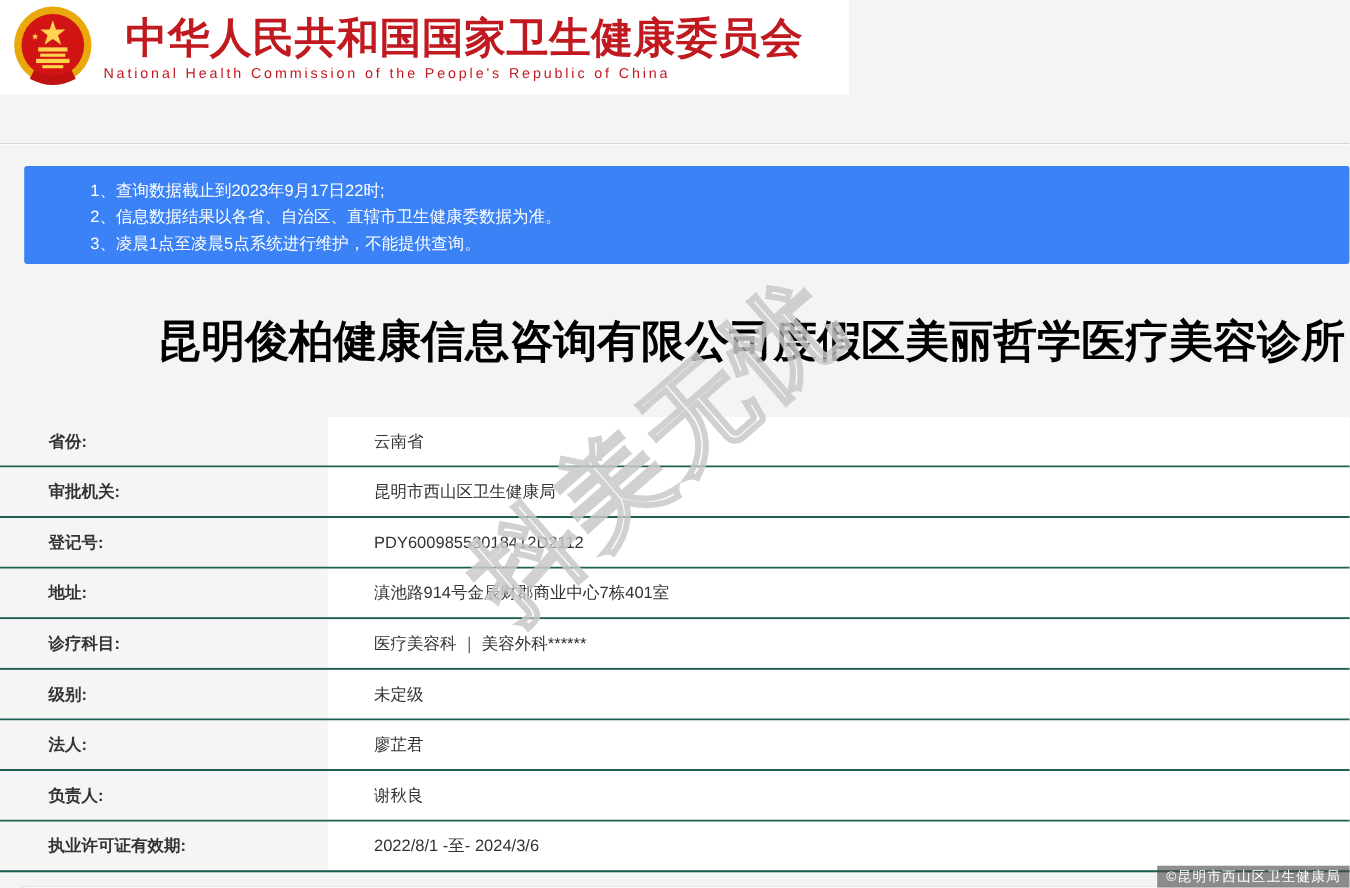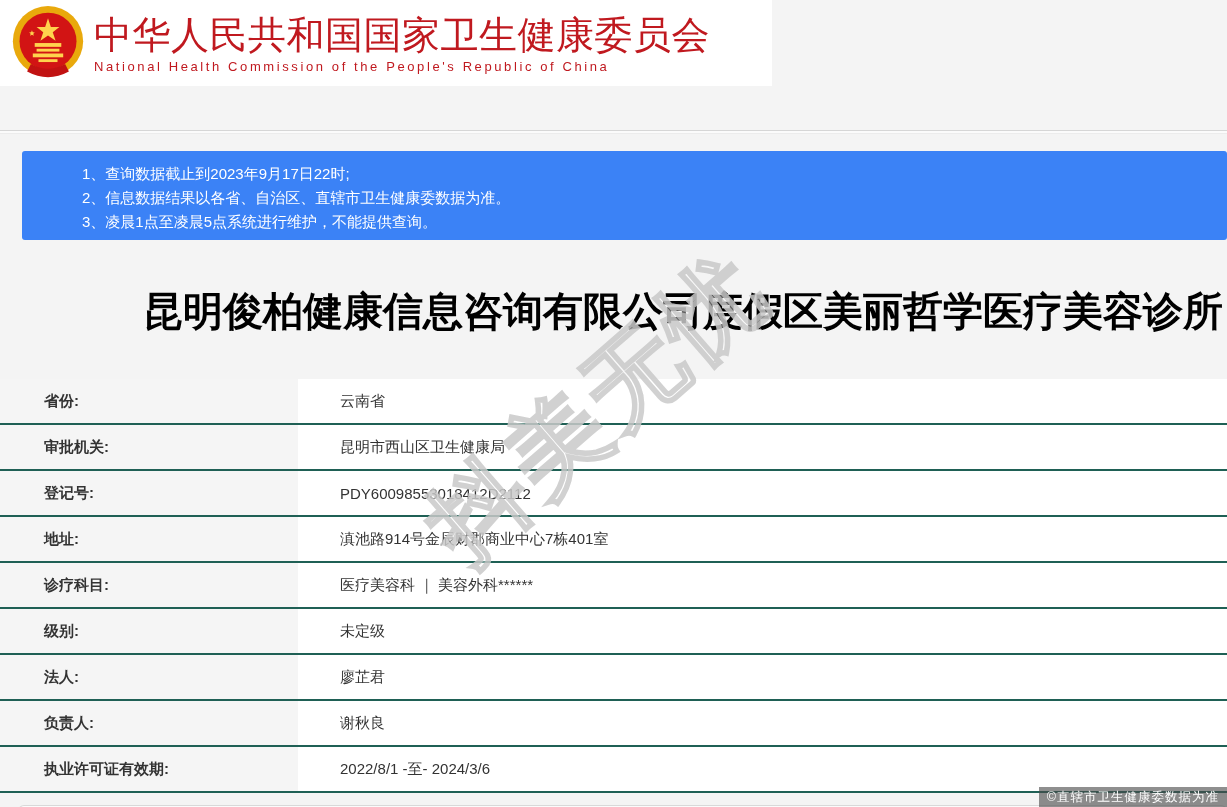"中华人民共和国国家卫生健康委员会" .title-cn { font-weight: normal -> bold; margin-left: none -> 20px }
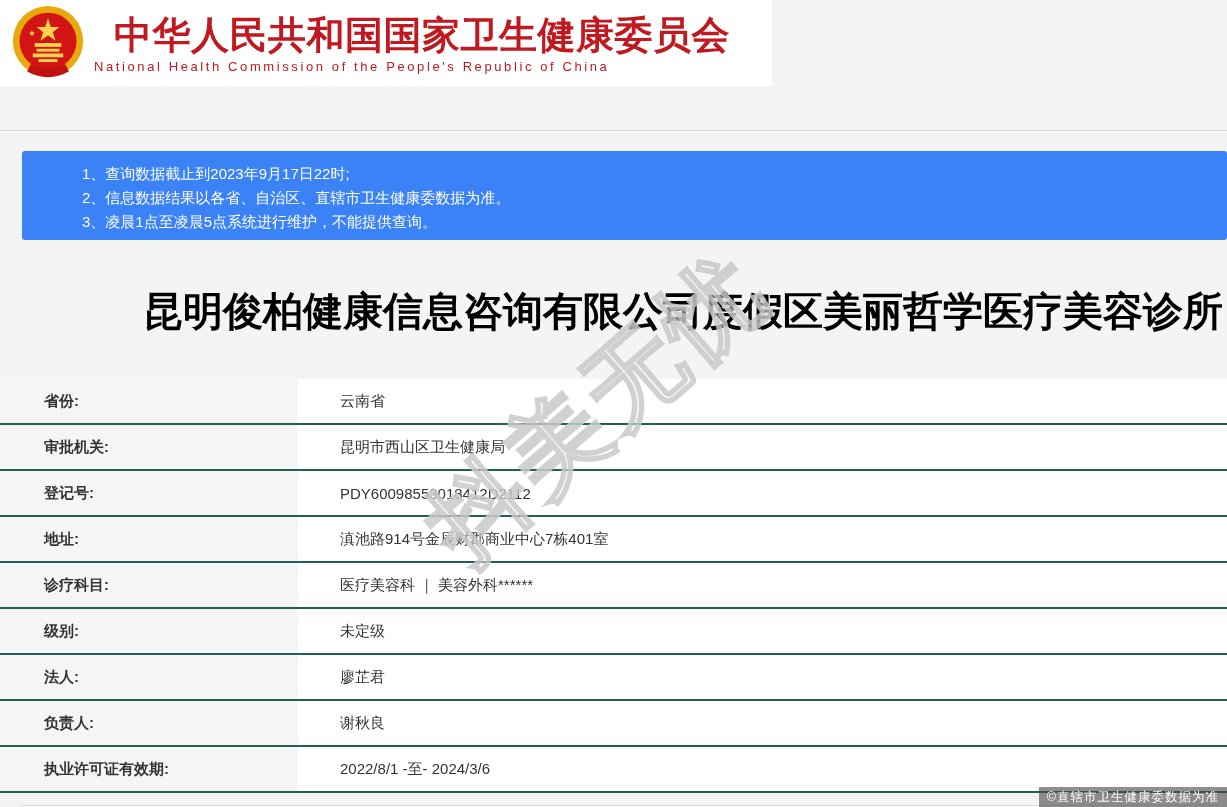"©直辖市卫生健康委数据为准" div.photo-credit { text: 直辖市卫生健康委数据为准 -> 昆明市西山区卫生健康局 }
